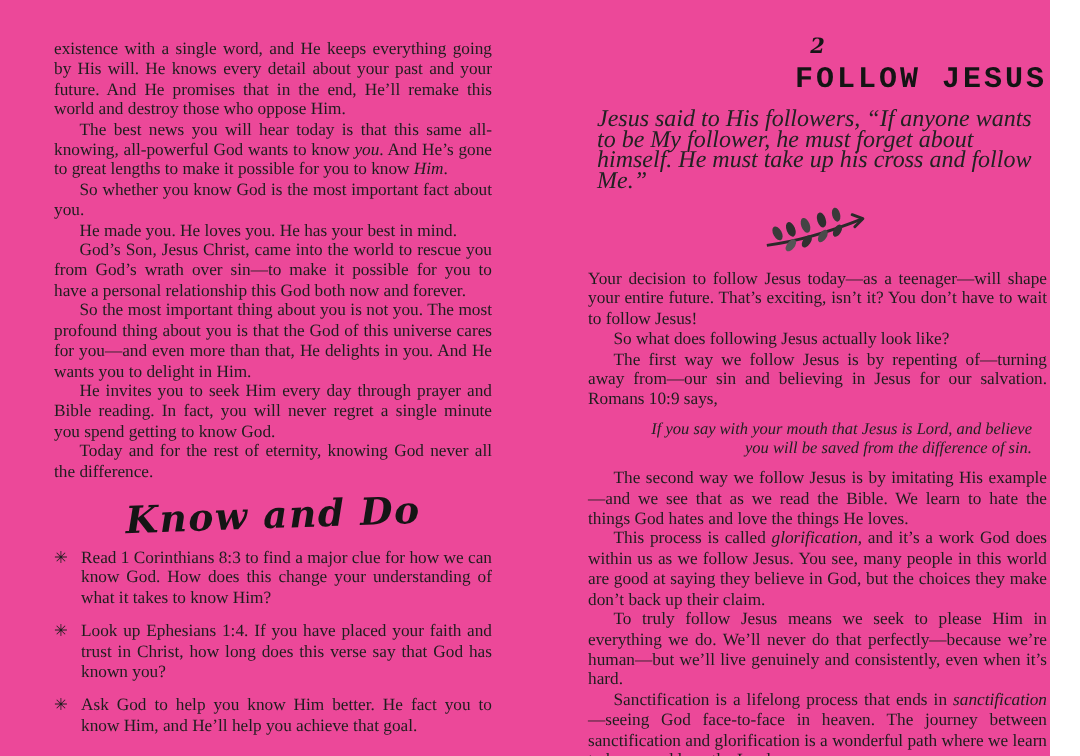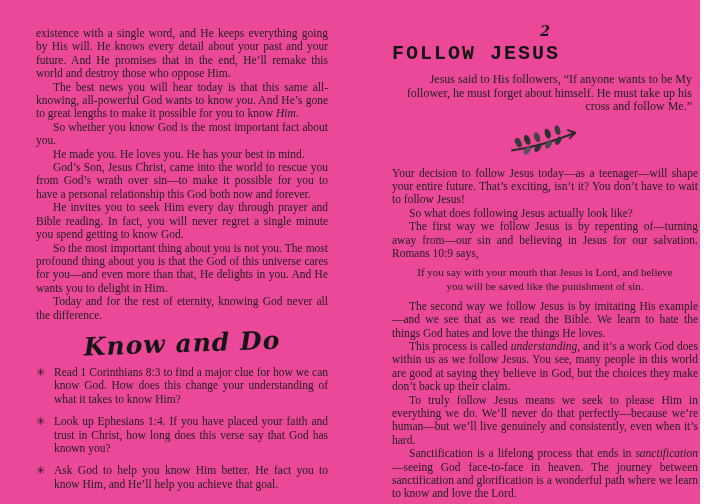"FOLLOW JESUS" .chapter-title { text-align: left -> right }
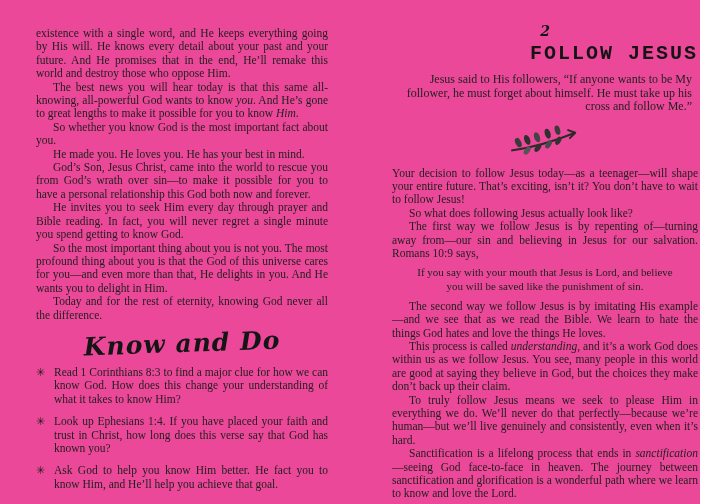"Jesus said to His followers," .epigraph { font-size: 12px -> 16px; font-style: none -> italic; text-align: right -> left }
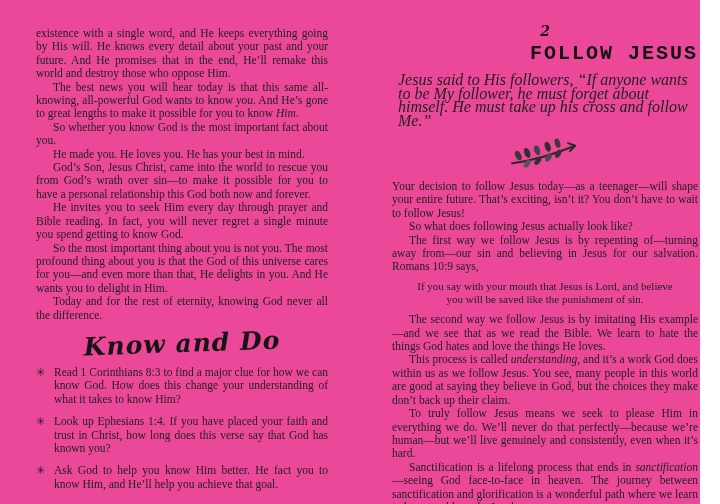"He invites you to seek" p.indent { order: before "So the most important thing" -> after "So the most important thing" }
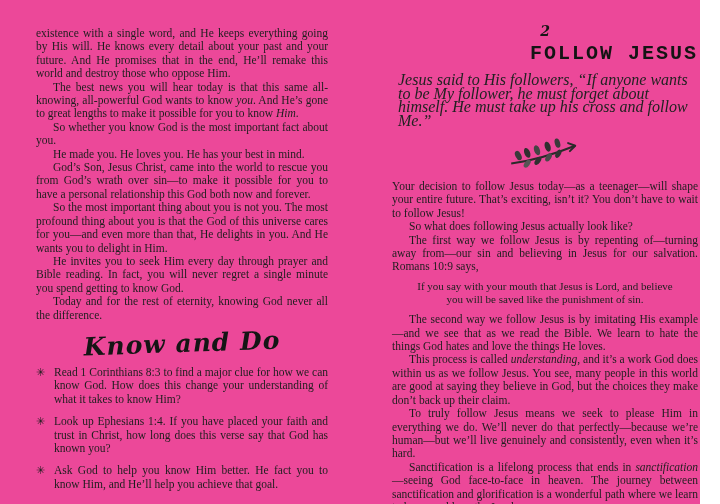"If you say with your" .blockquote { font-style: none -> italic; text-align: center -> right }
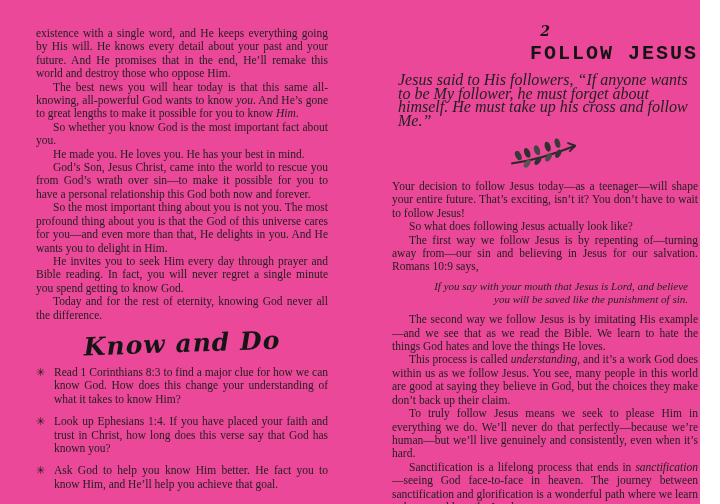"you will be saved like" div { text: like the punishment -> from the difference }
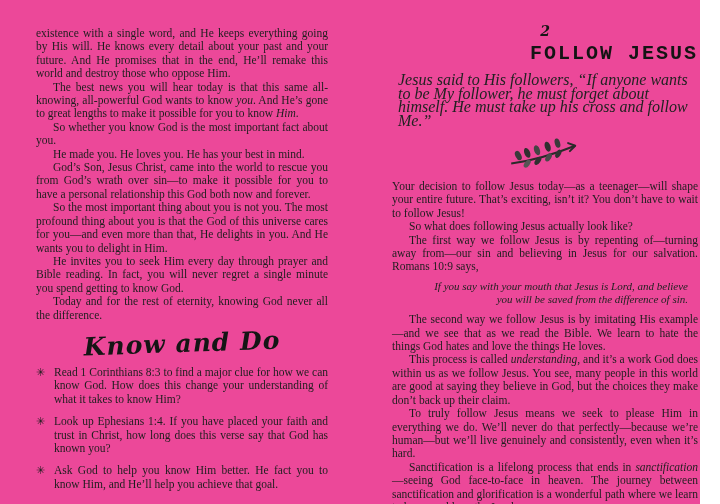"understanding" em { text: understanding -> glorification }
